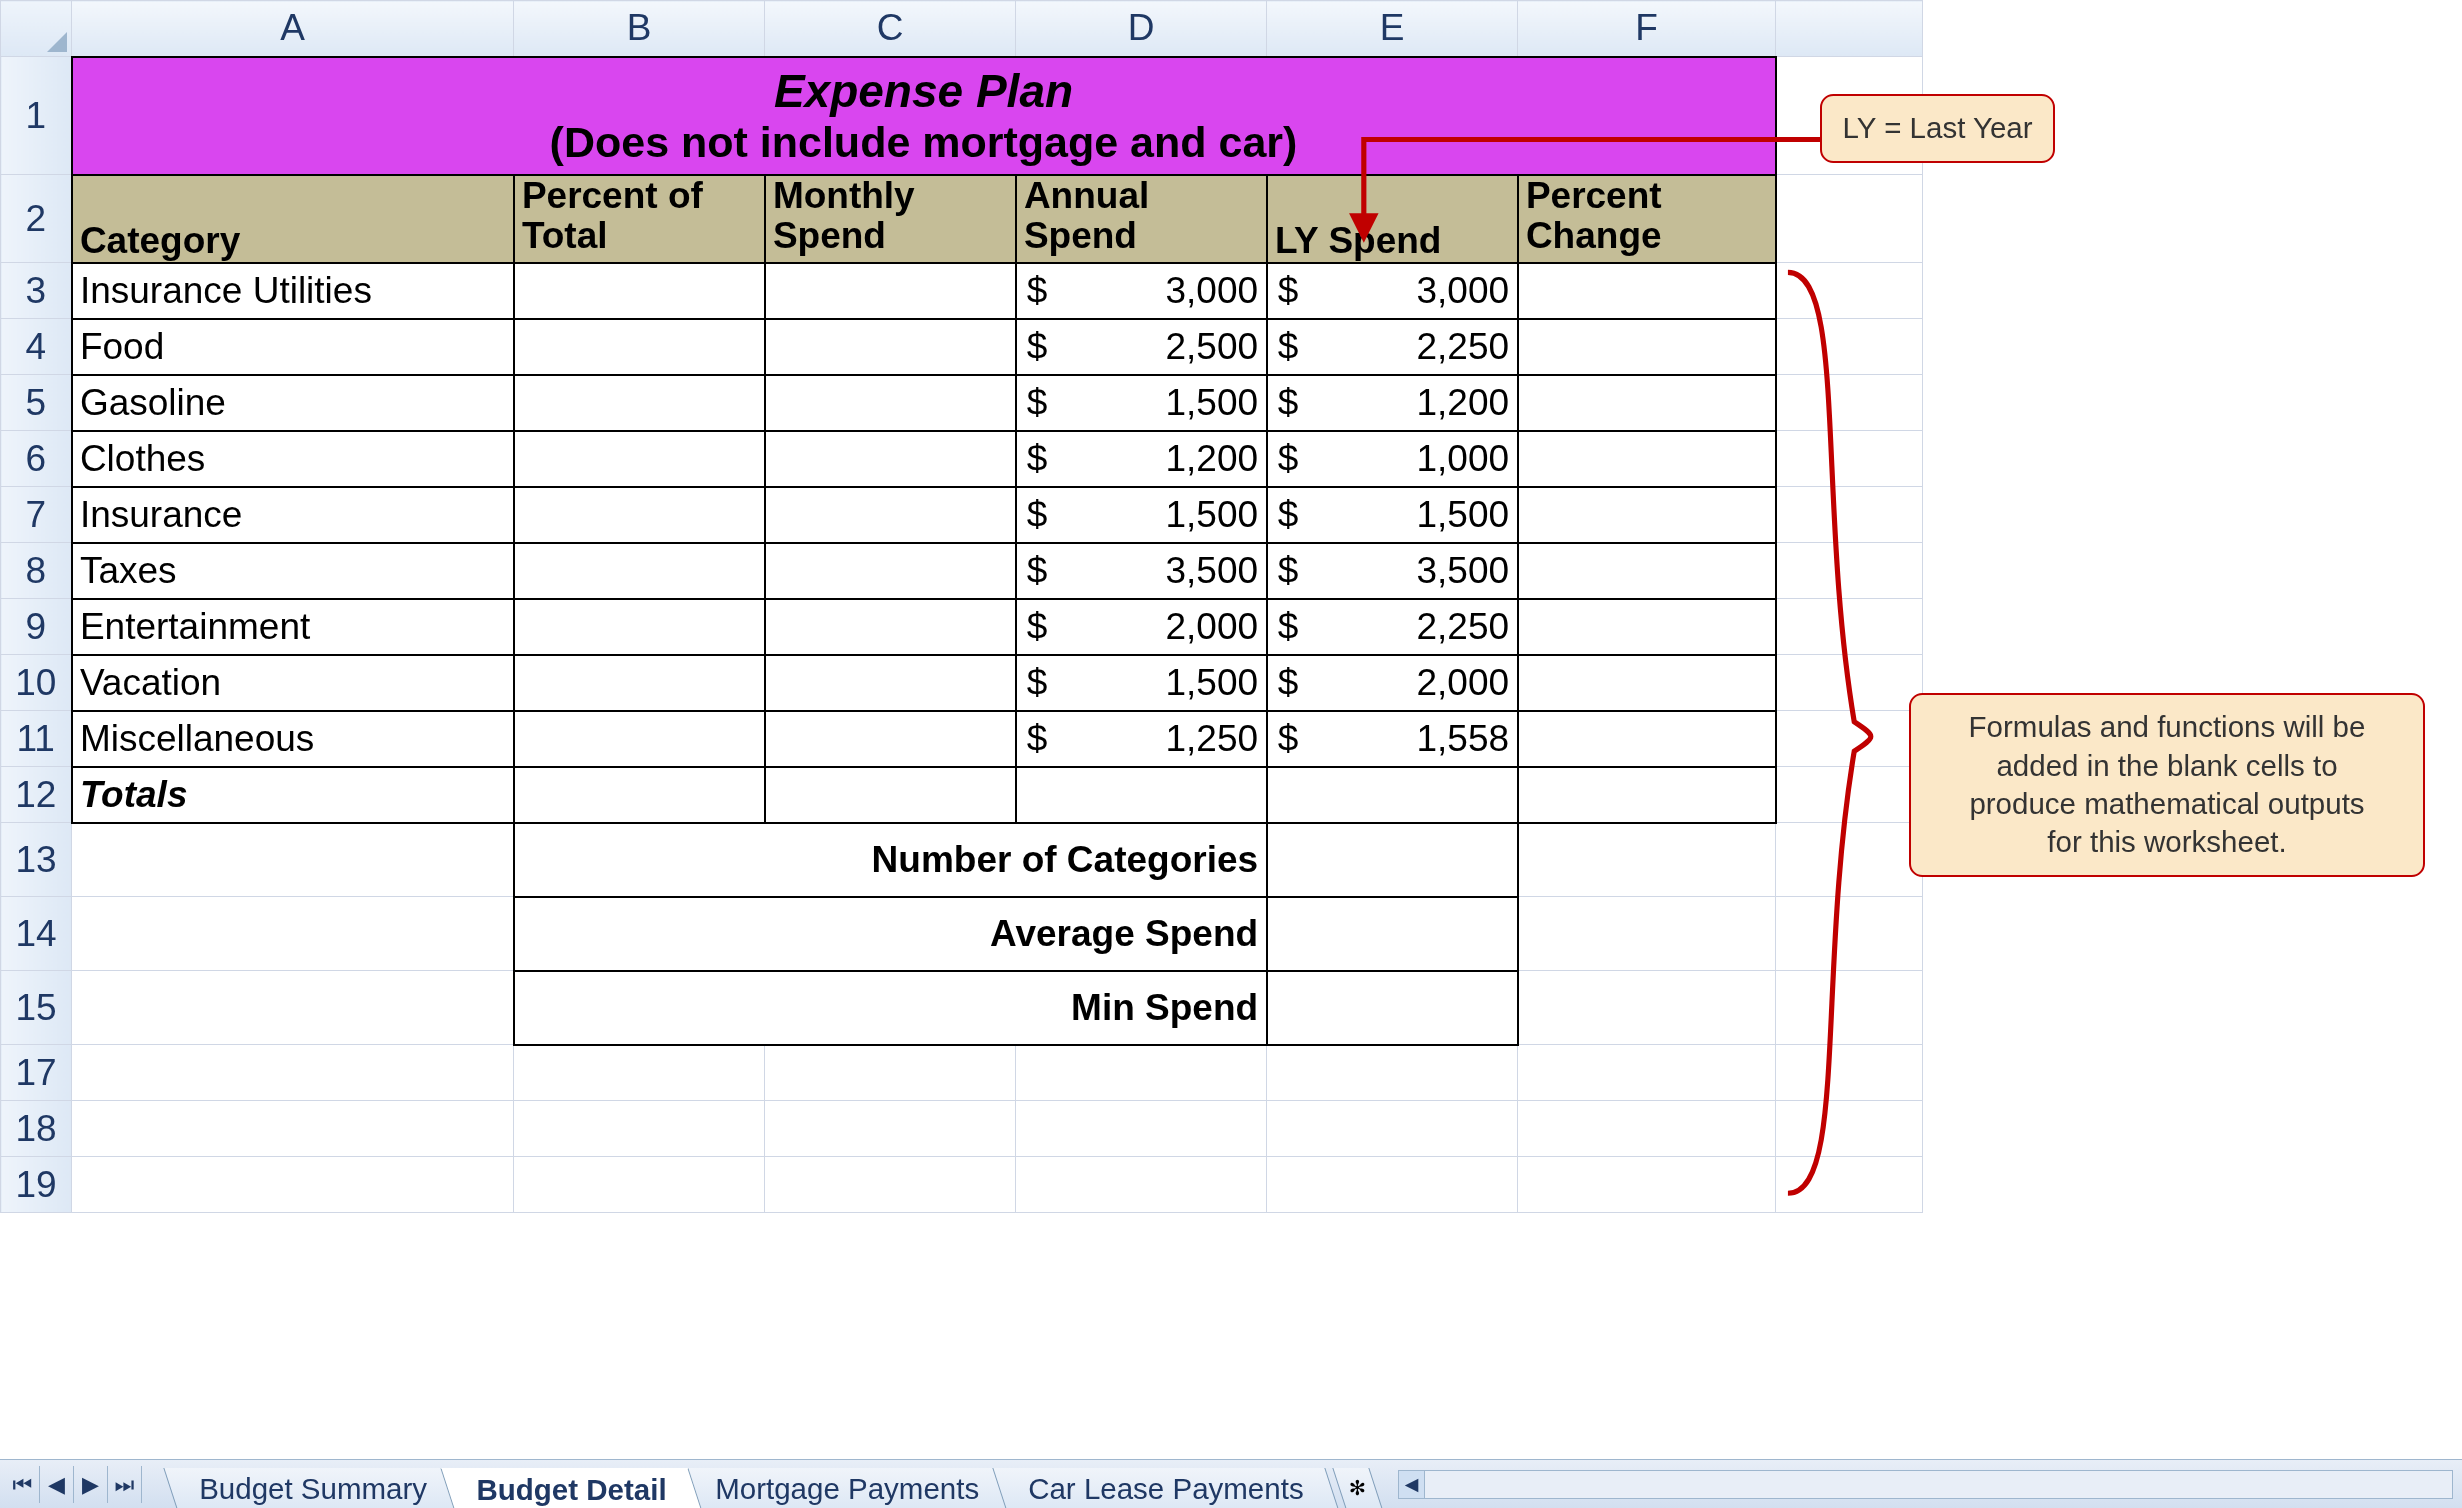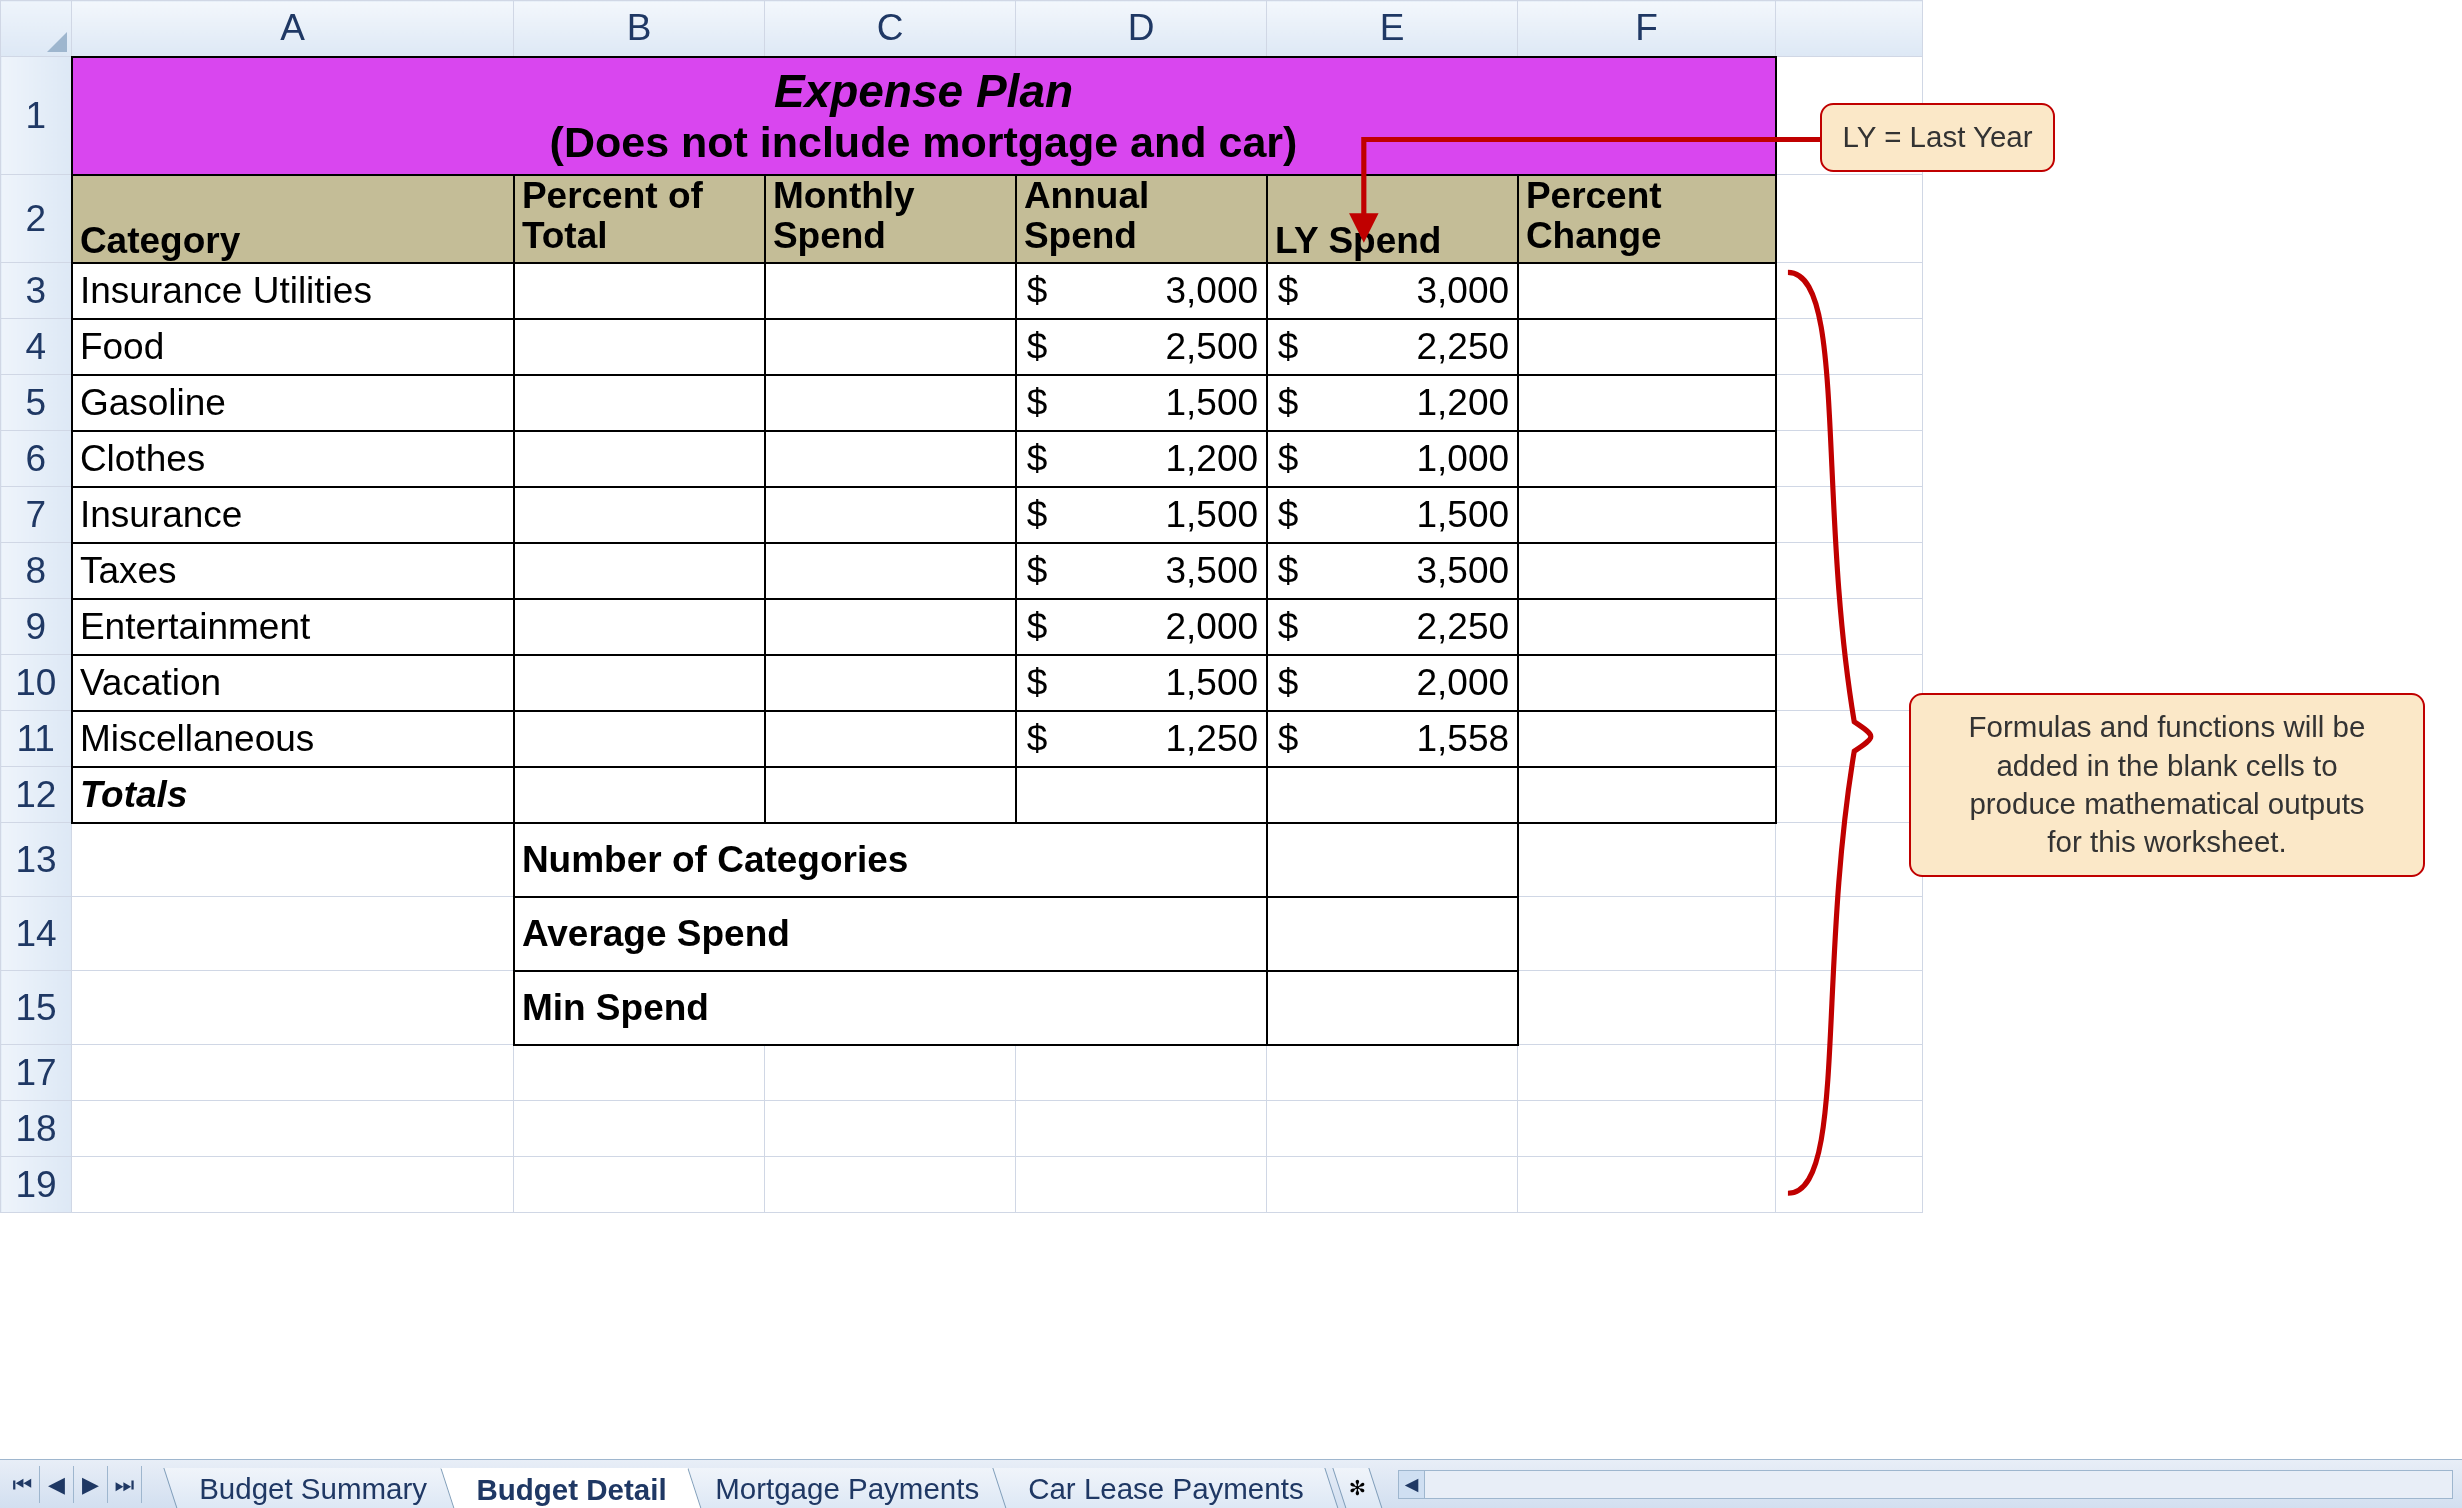"LY = Last Year" div.callout { top: 103px -> 94px }
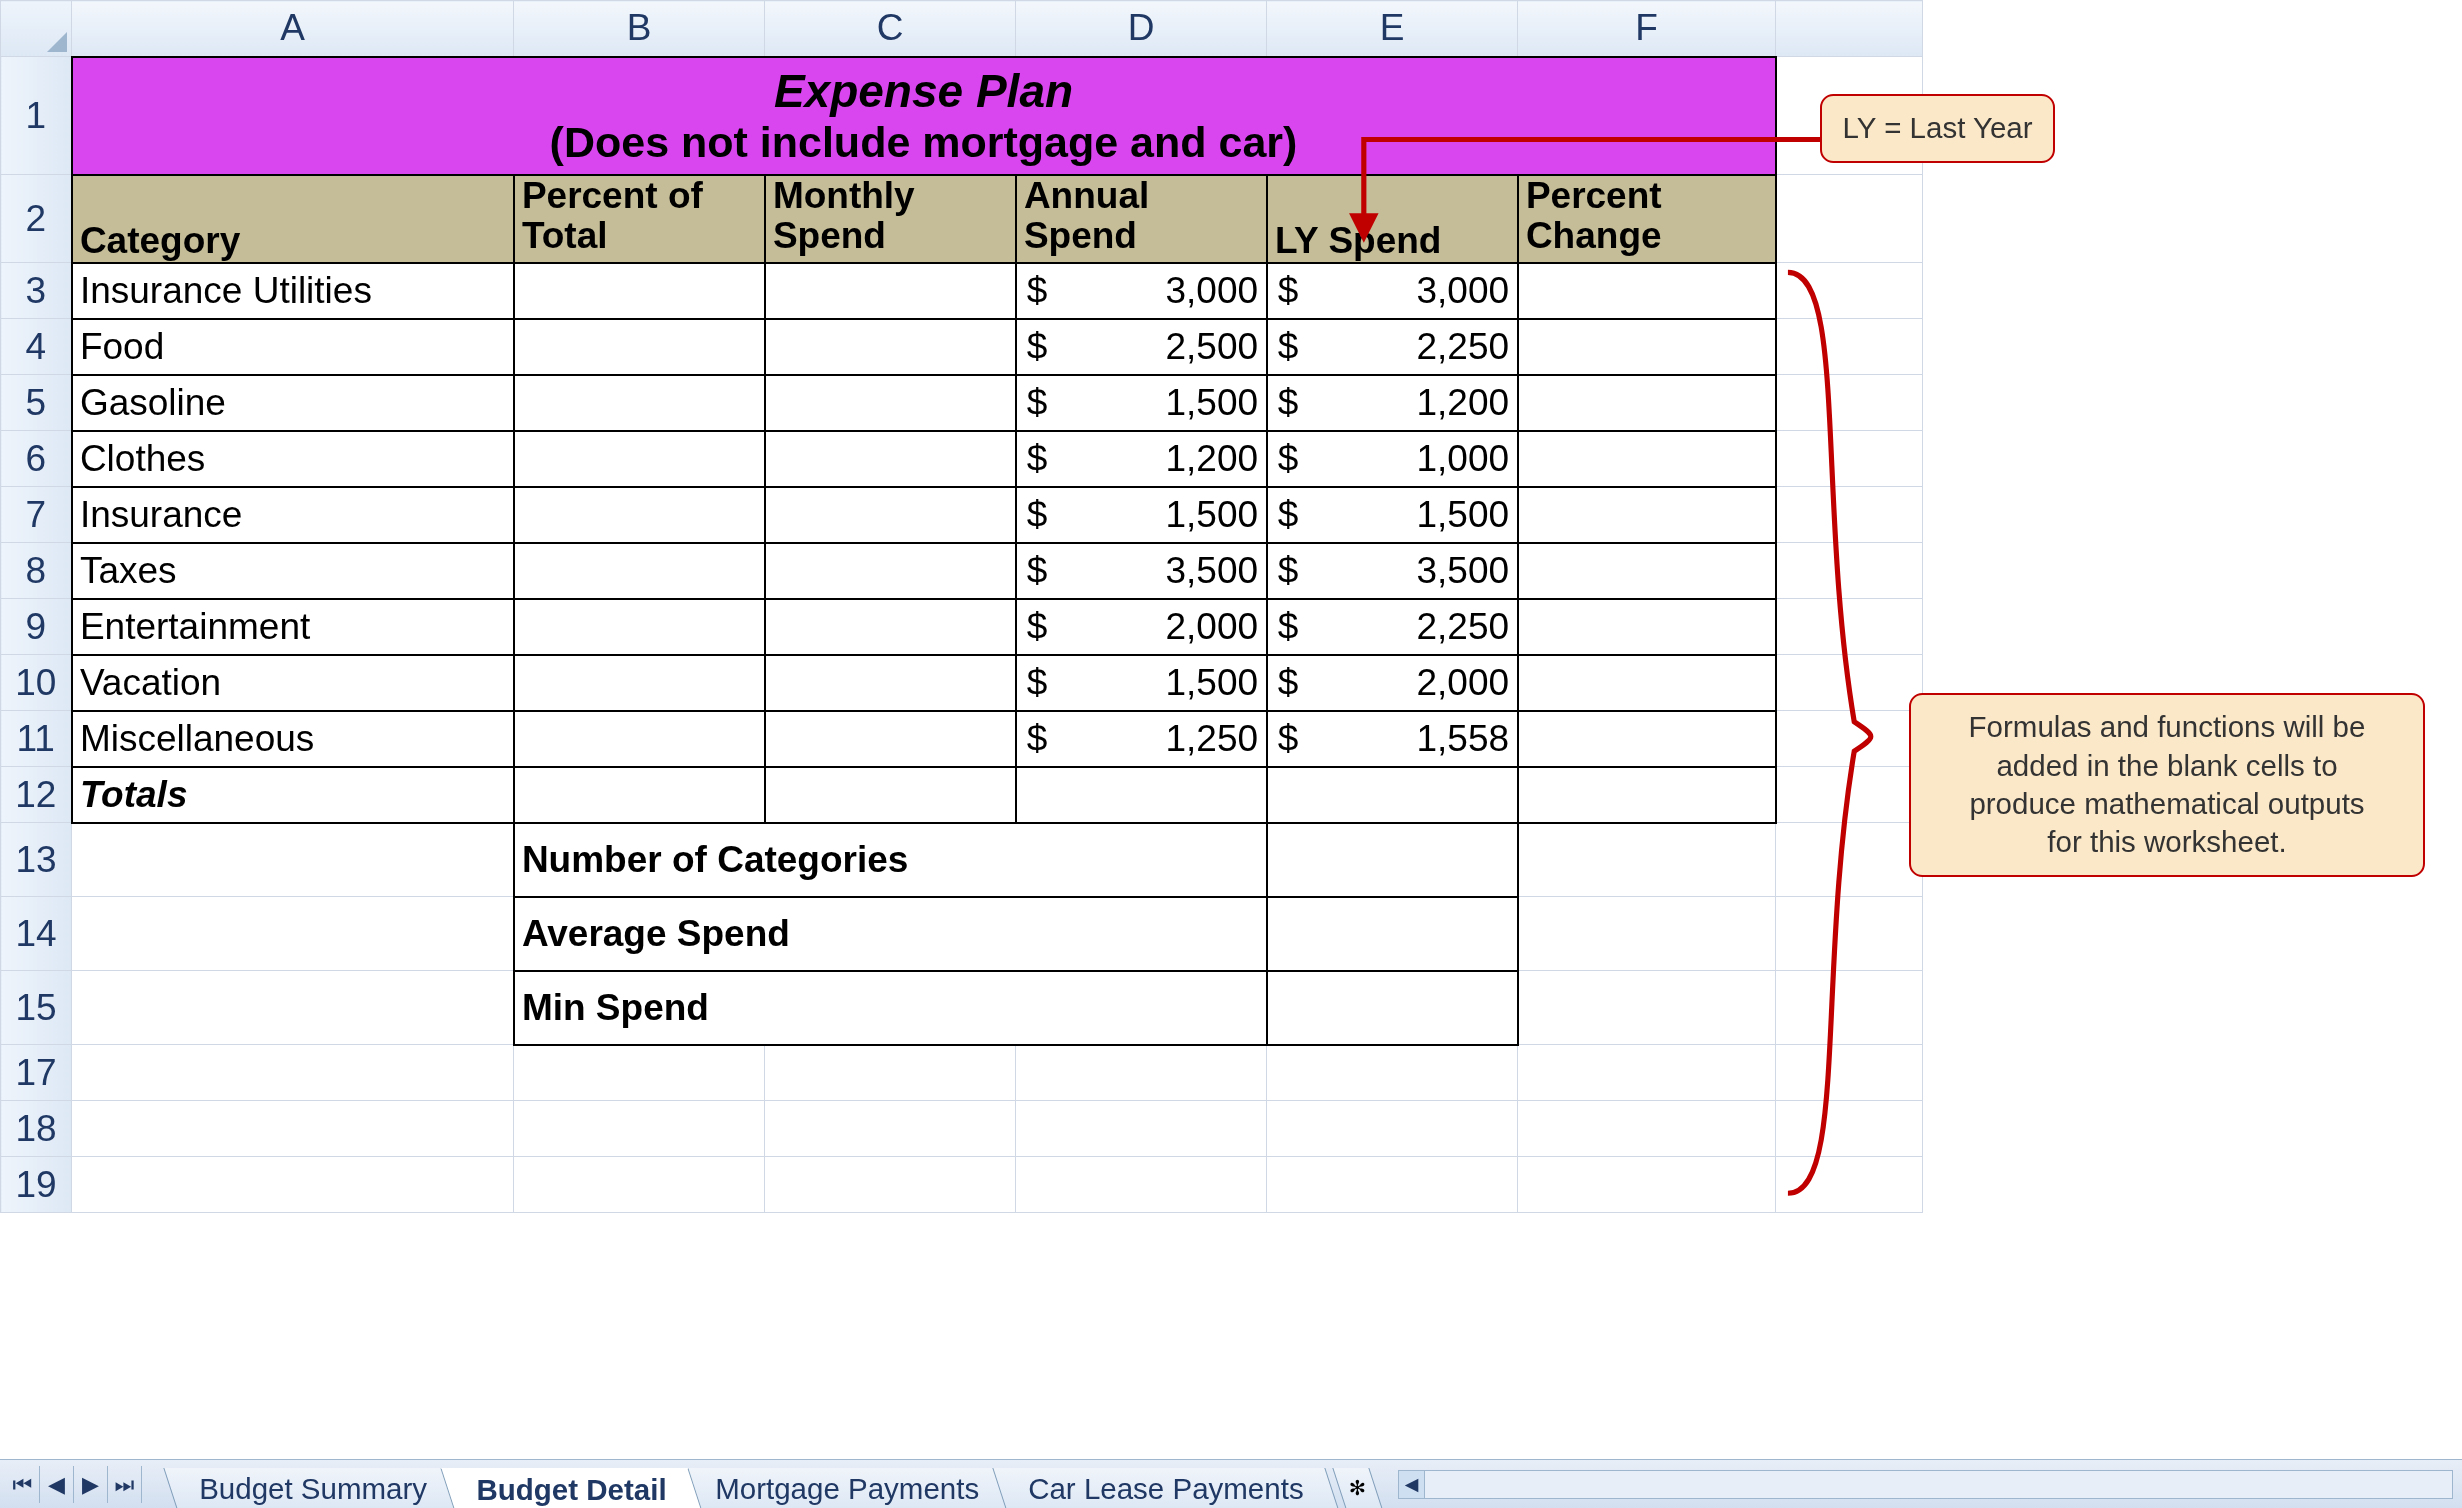"Number of Categories" .summary-label { text-align: none -> right }
